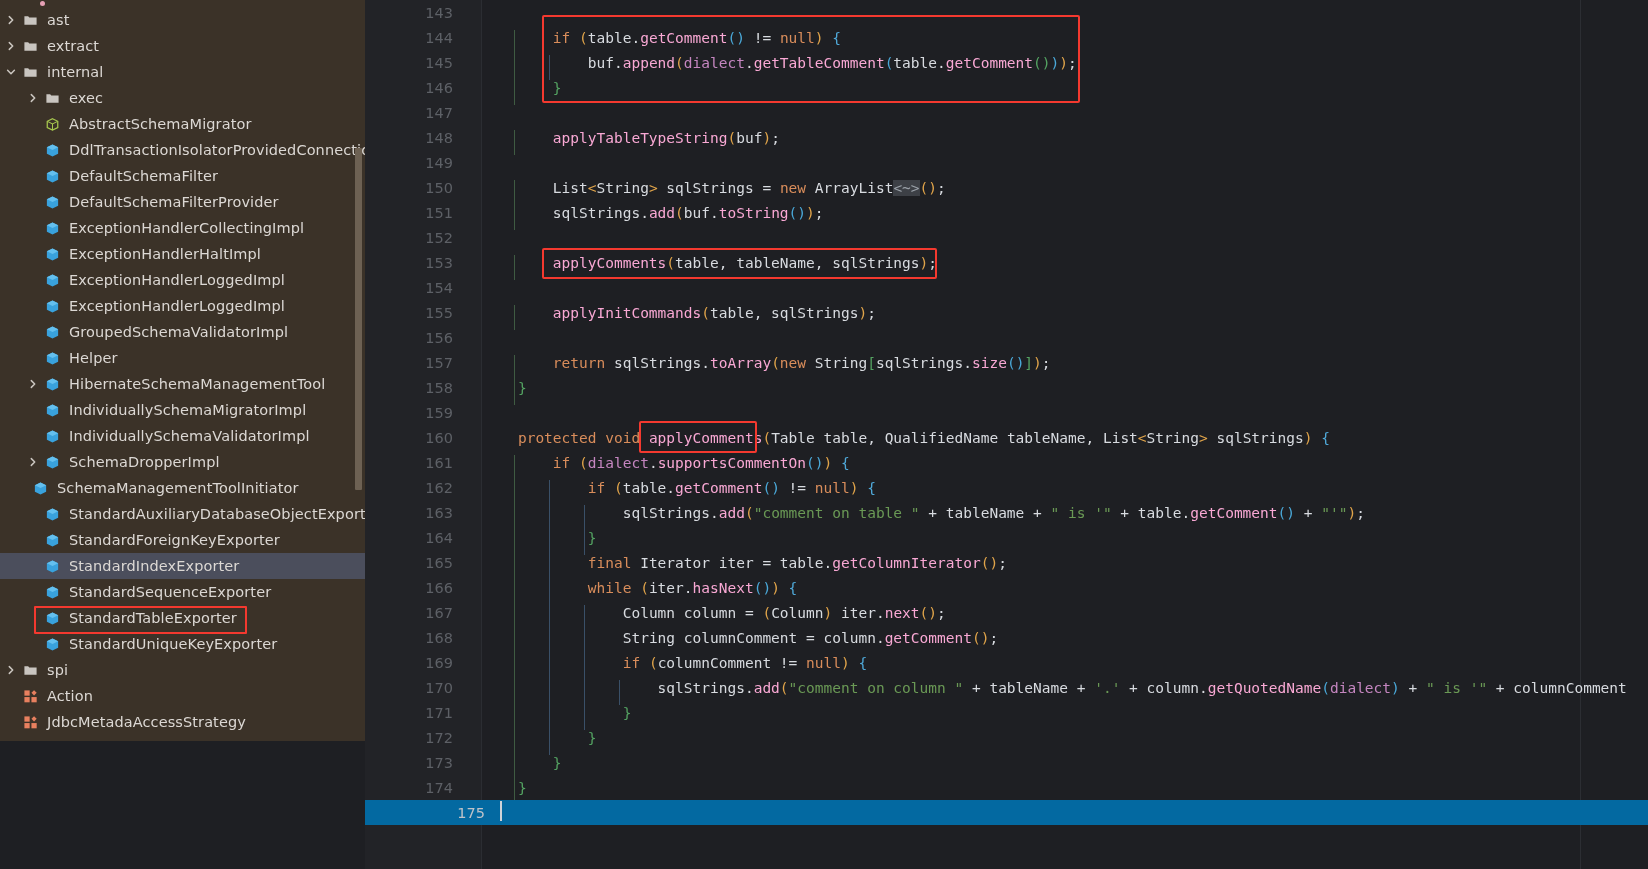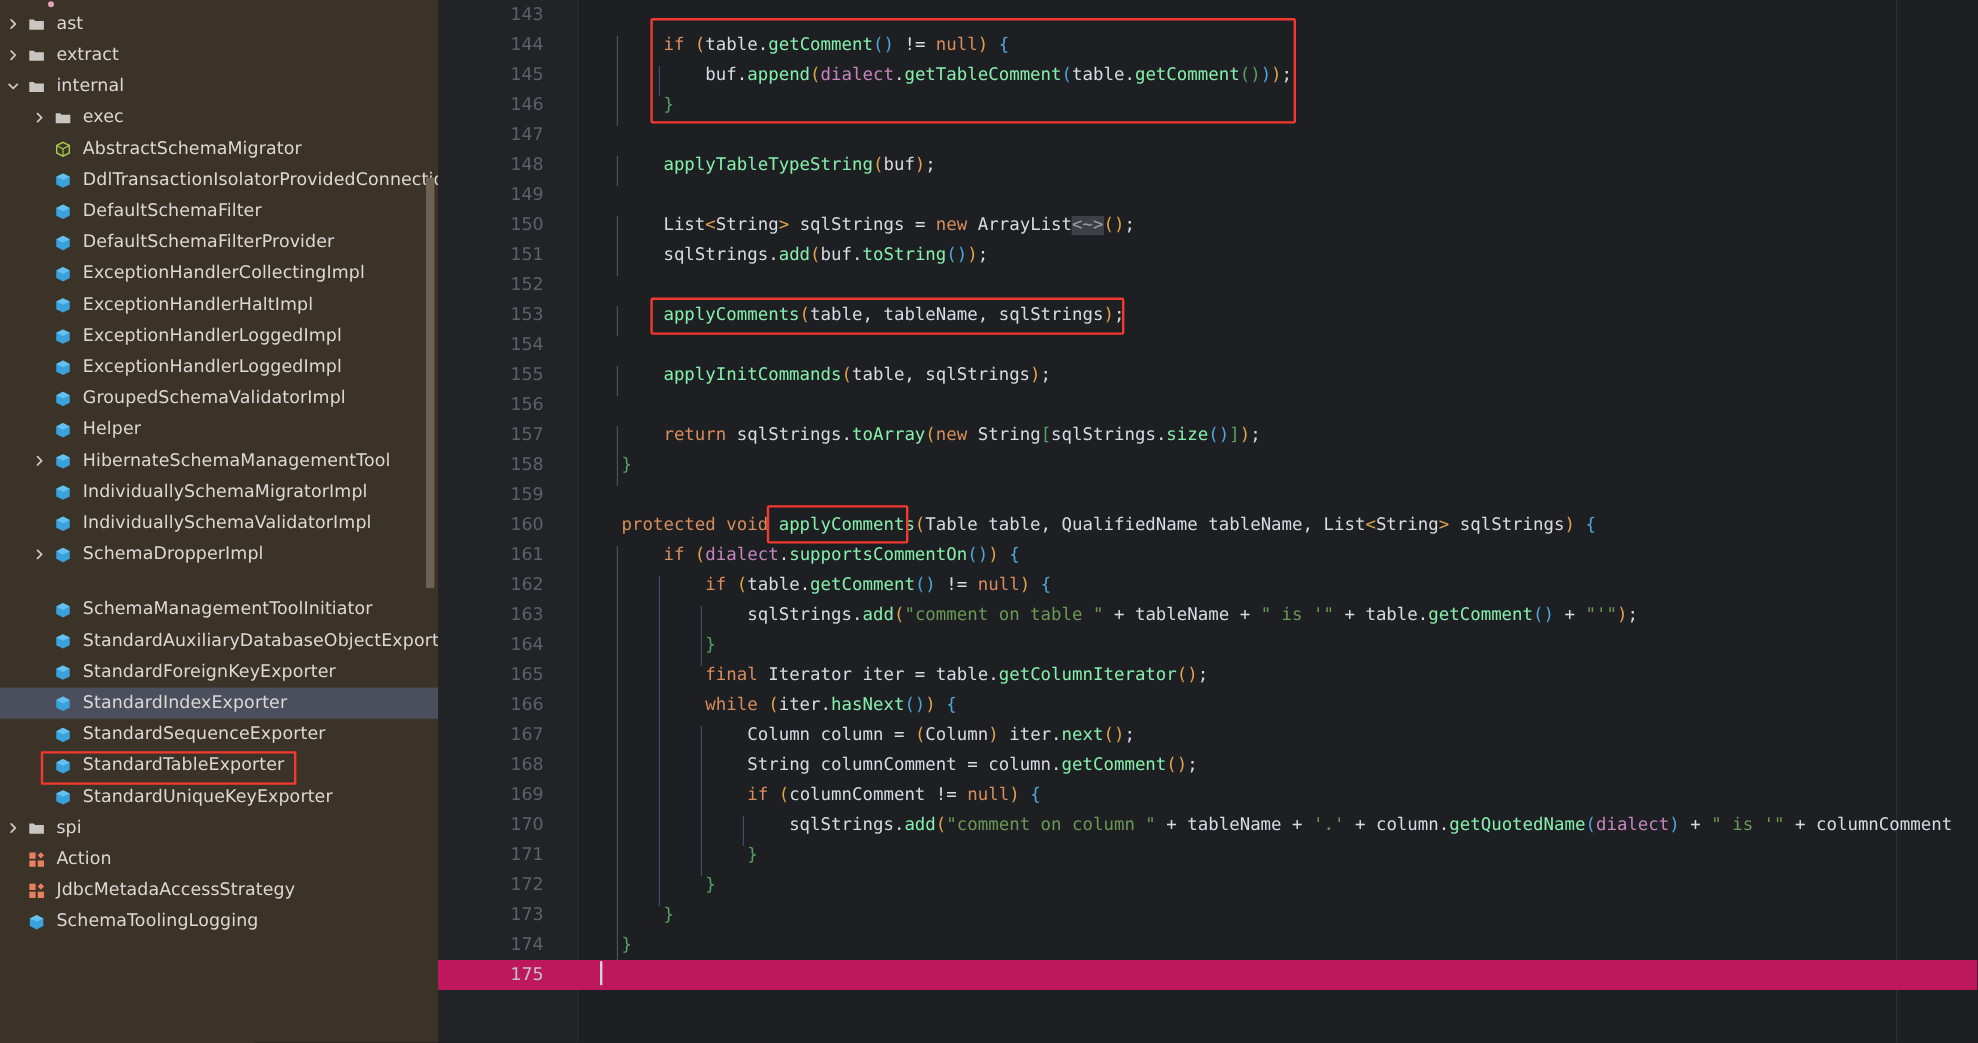"ast" #sidebar { height: 869px -> 741px }
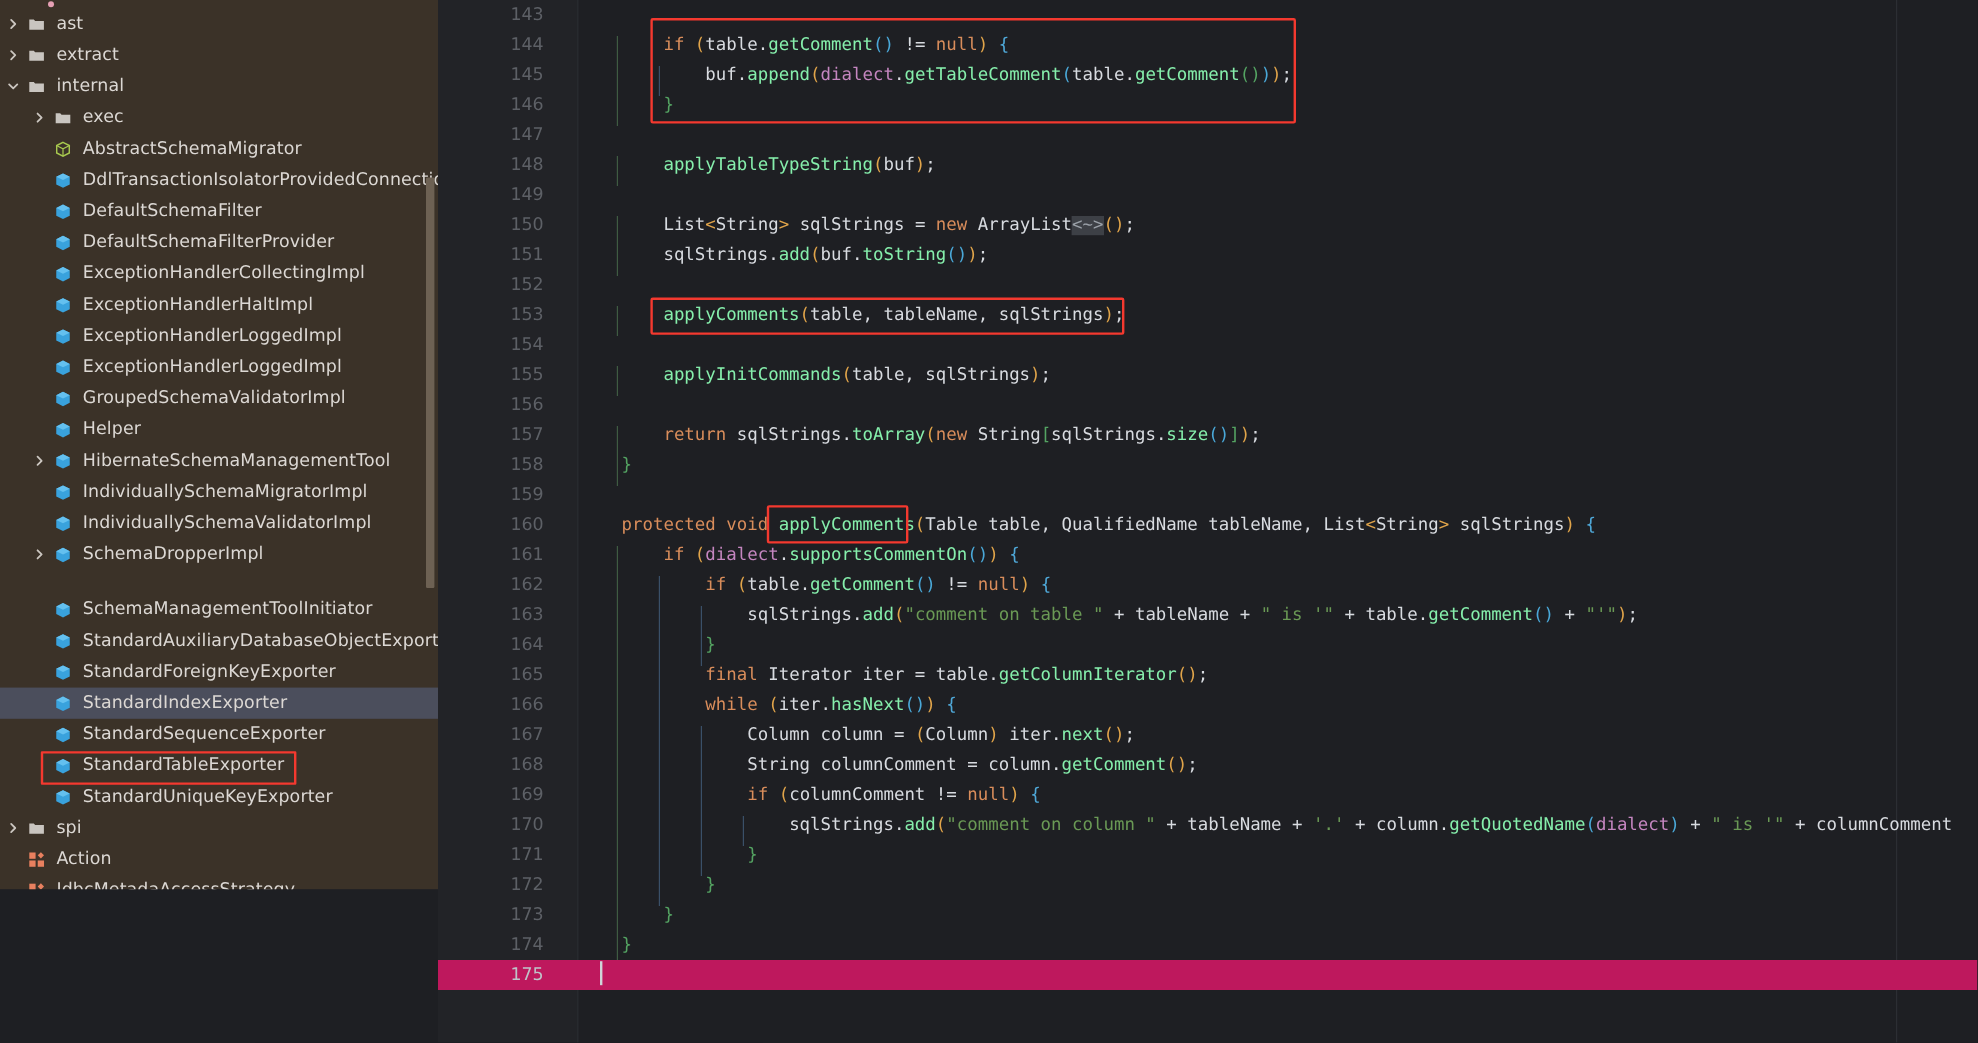"getComment" .mth { color: #86efac -> #f9a8d4 }
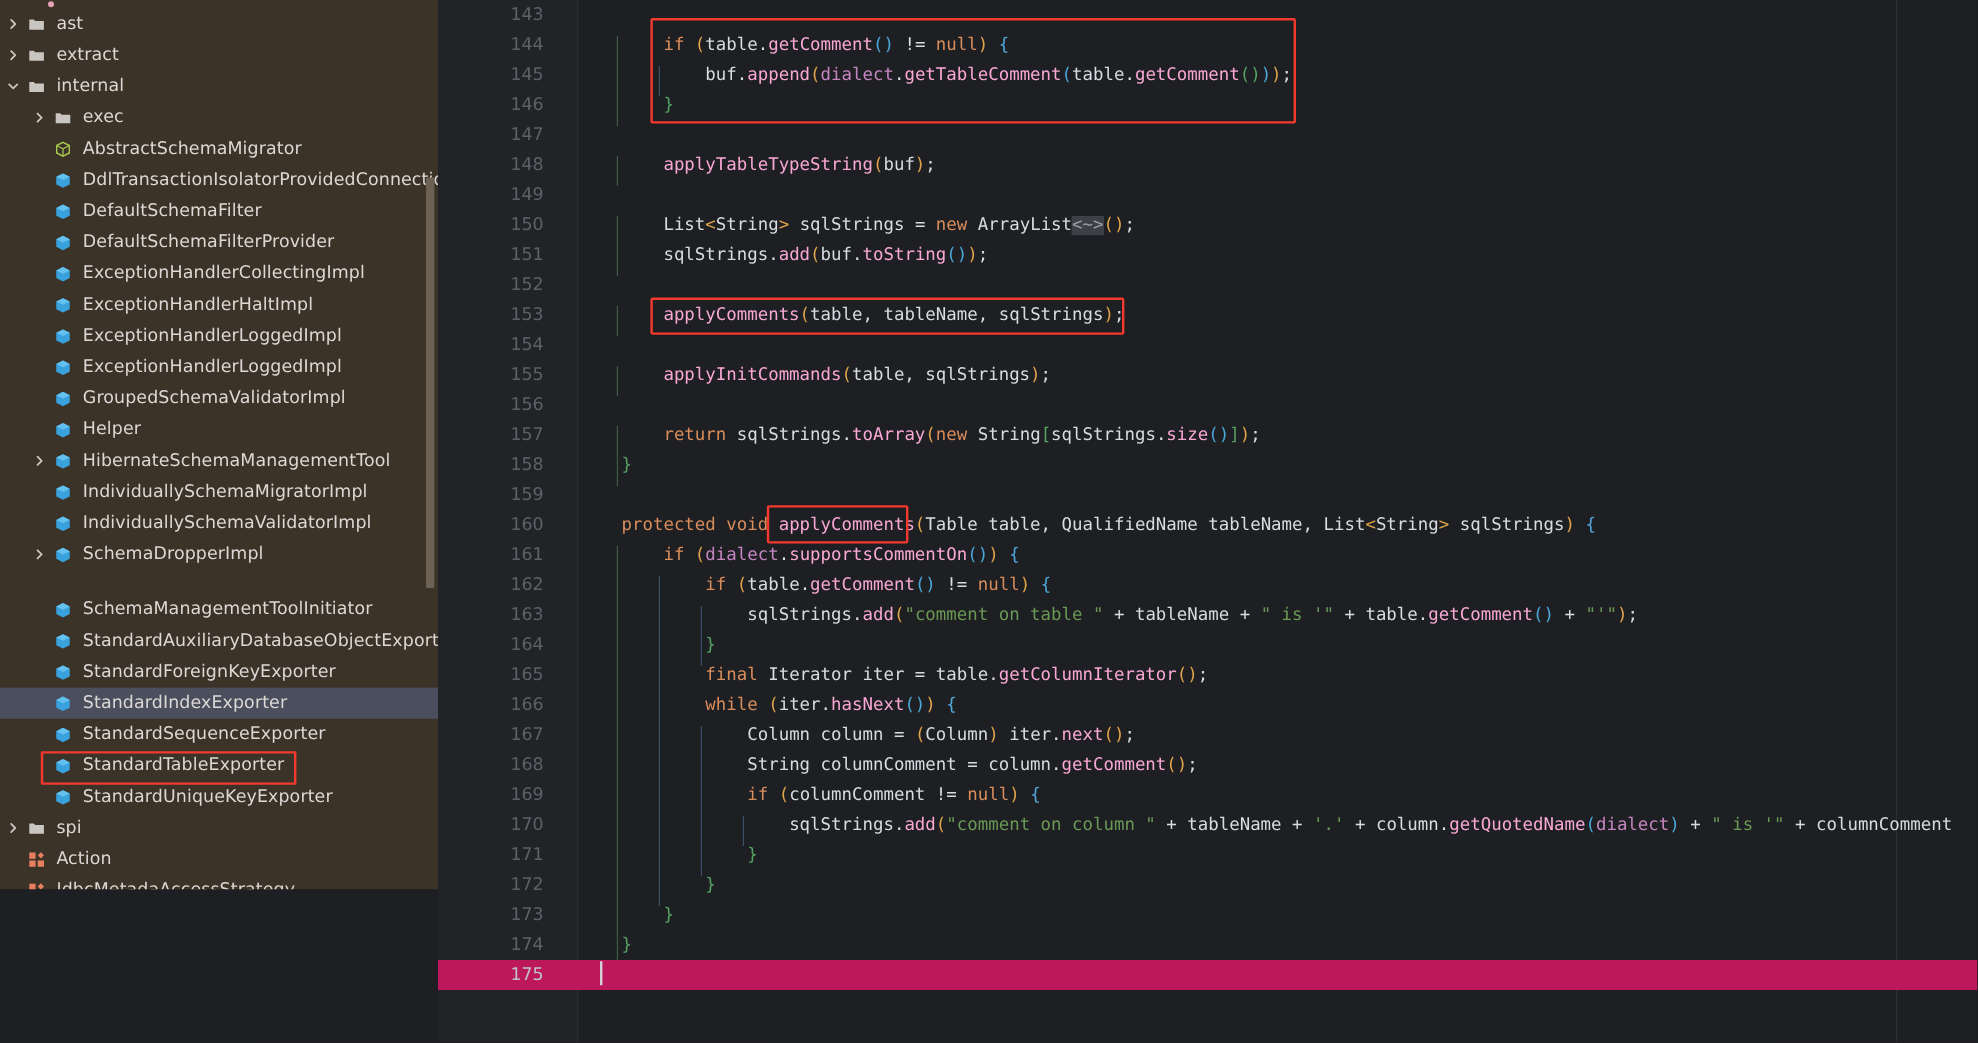"SchemaManagementToolInitiator" div.tree-row { margin-top: 20px -> none; padding-left: 24px -> 12px }
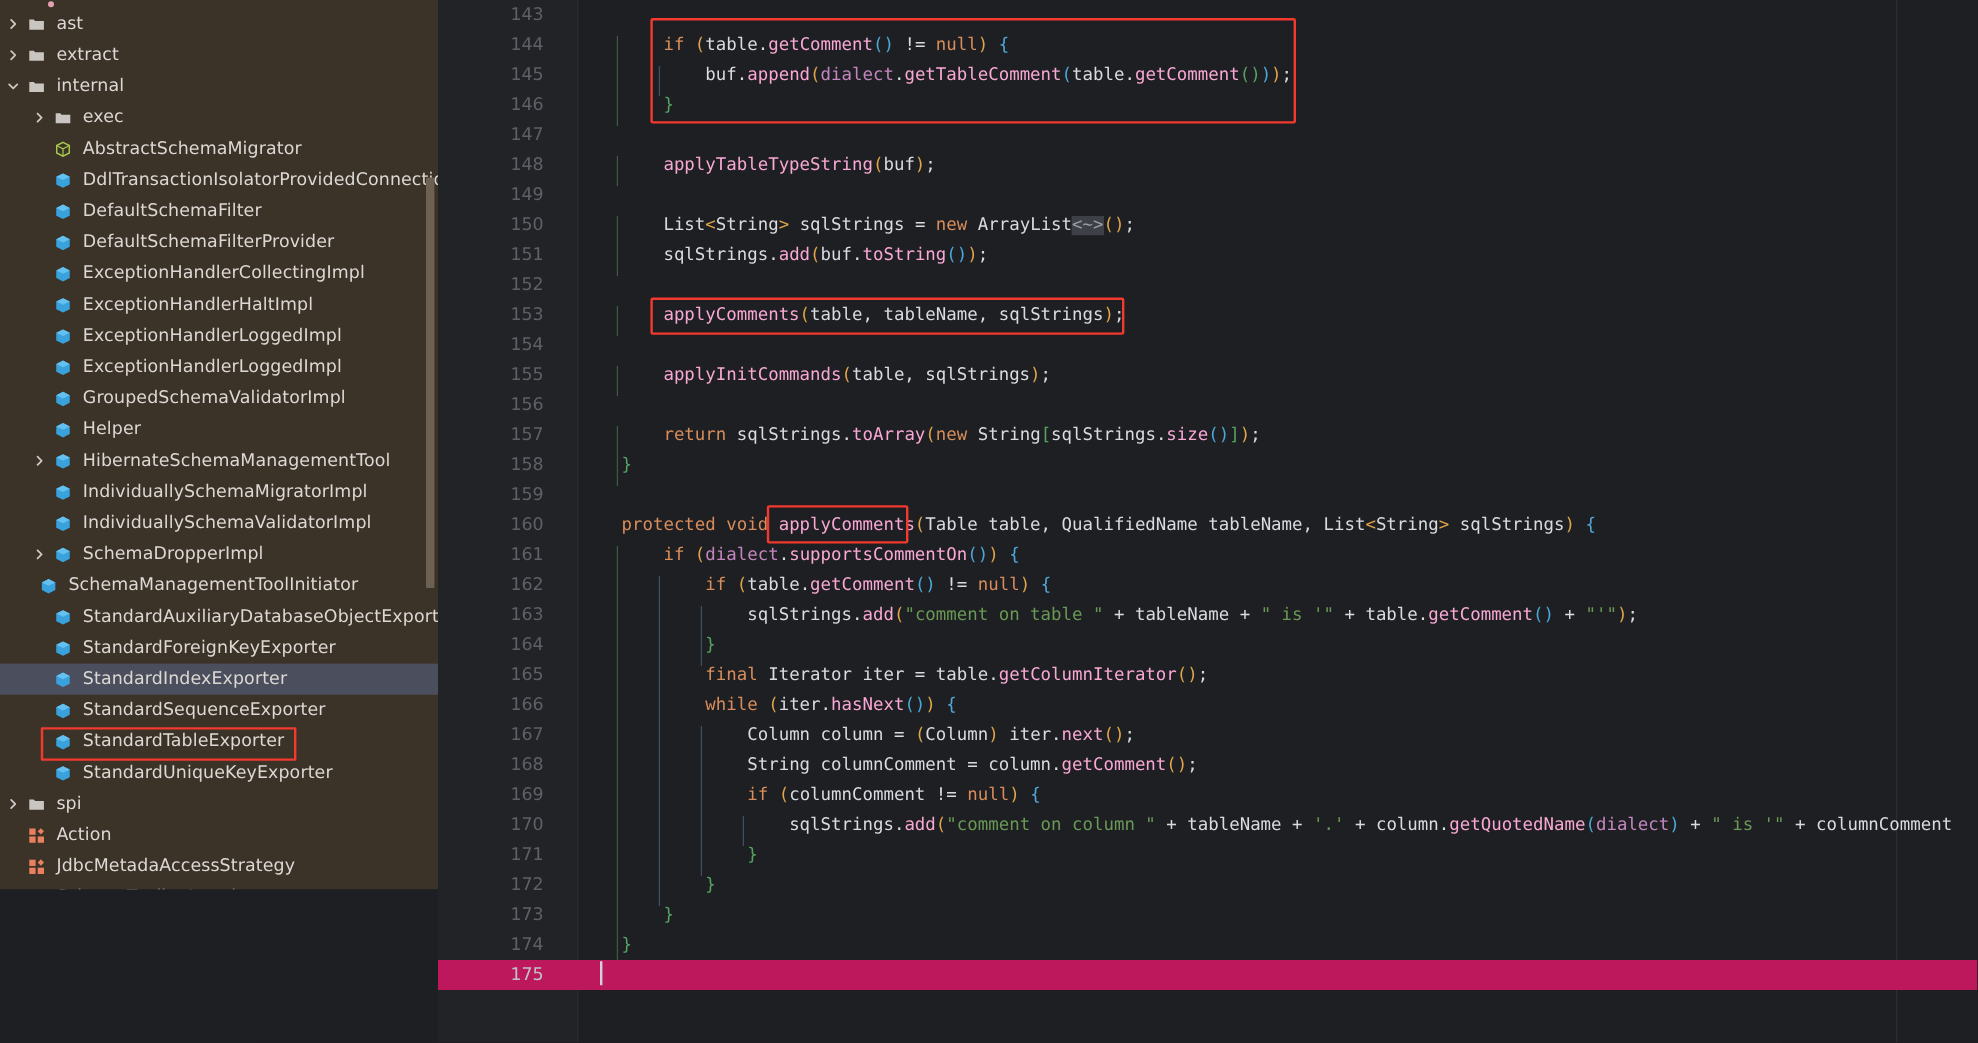"175" .line.active { background: #be185d -> #0369a1; padding-left: none -> 32px }
